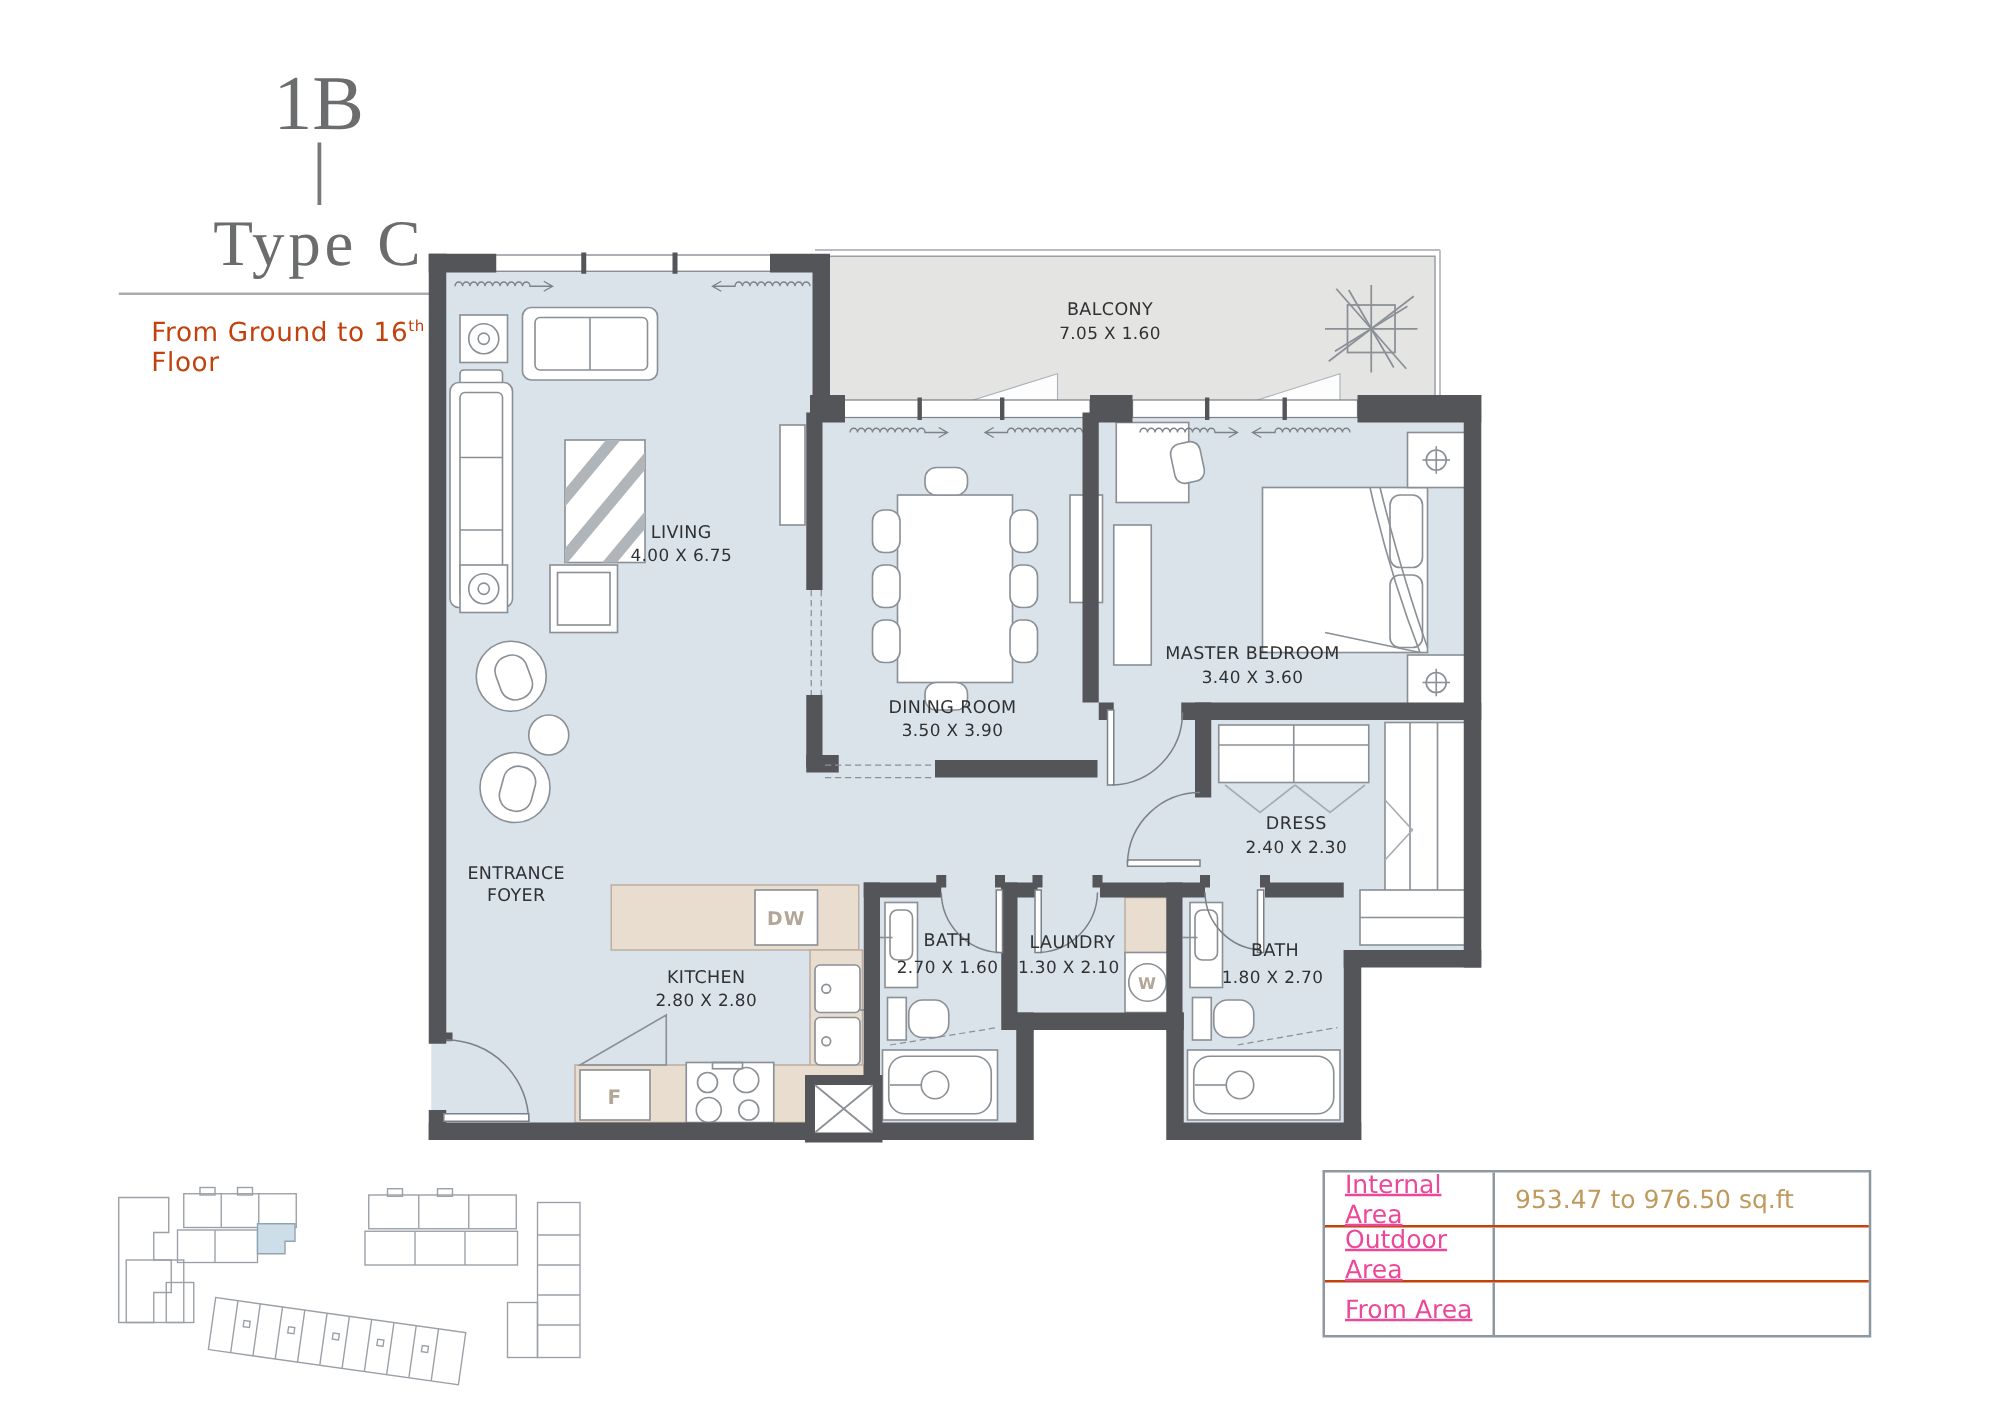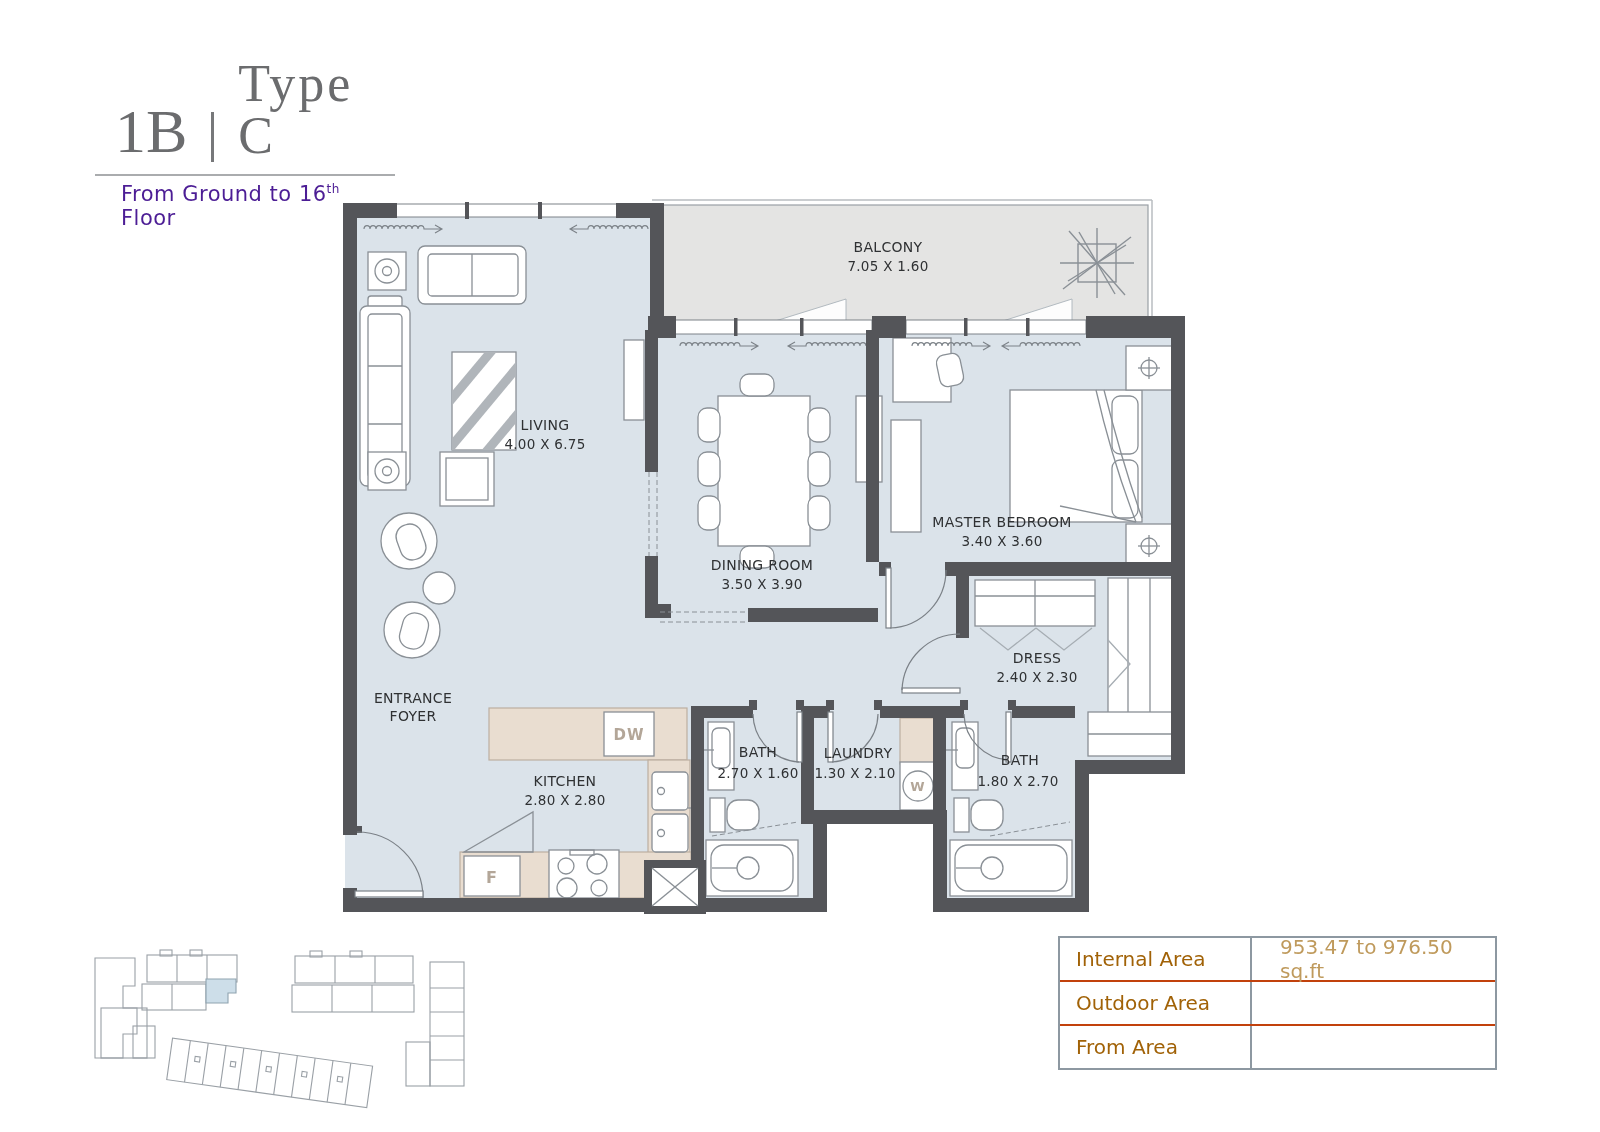"1B" .title-row { align-items: flex-end -> center; flex-direction: none -> column }
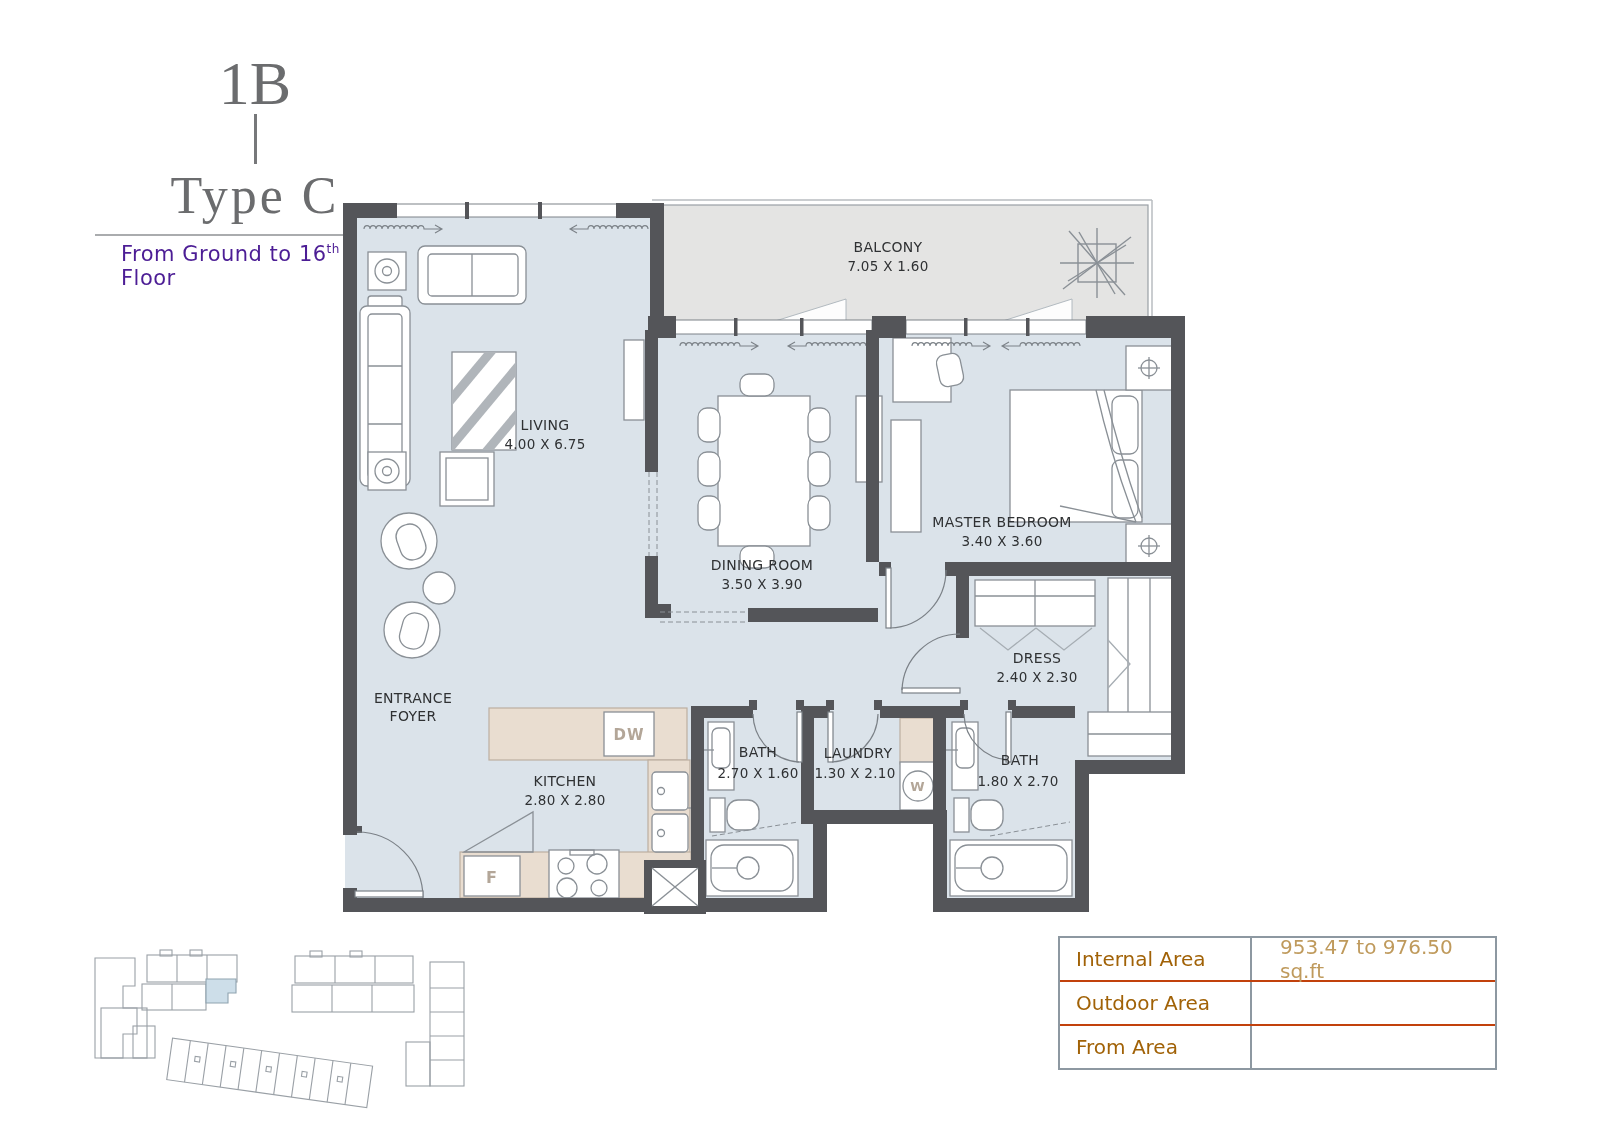"From Ground to 16th Floor" .subtitle { color: #4c1d95 -> #c2410c; margin-top: 6px -> 18px }
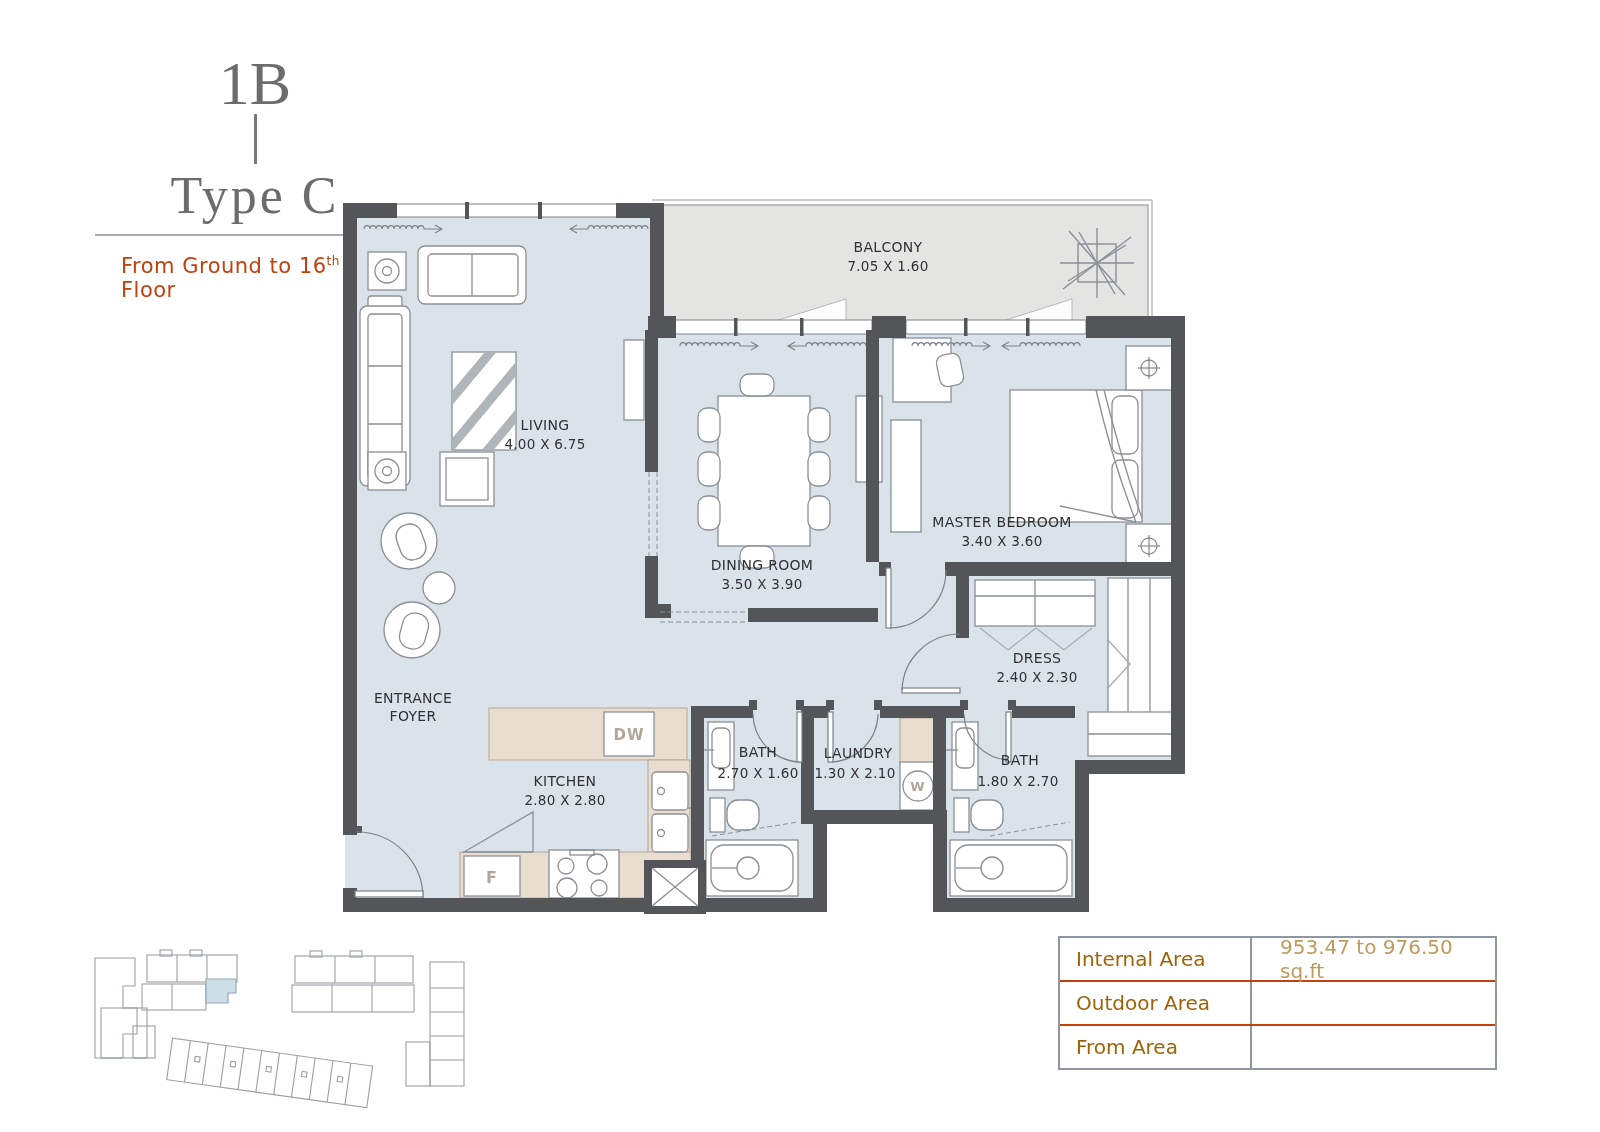"Internal Area" .at-label { color: #a16207 -> #ec4899; text-decoration: none -> underline; width: 192px -> 136px }
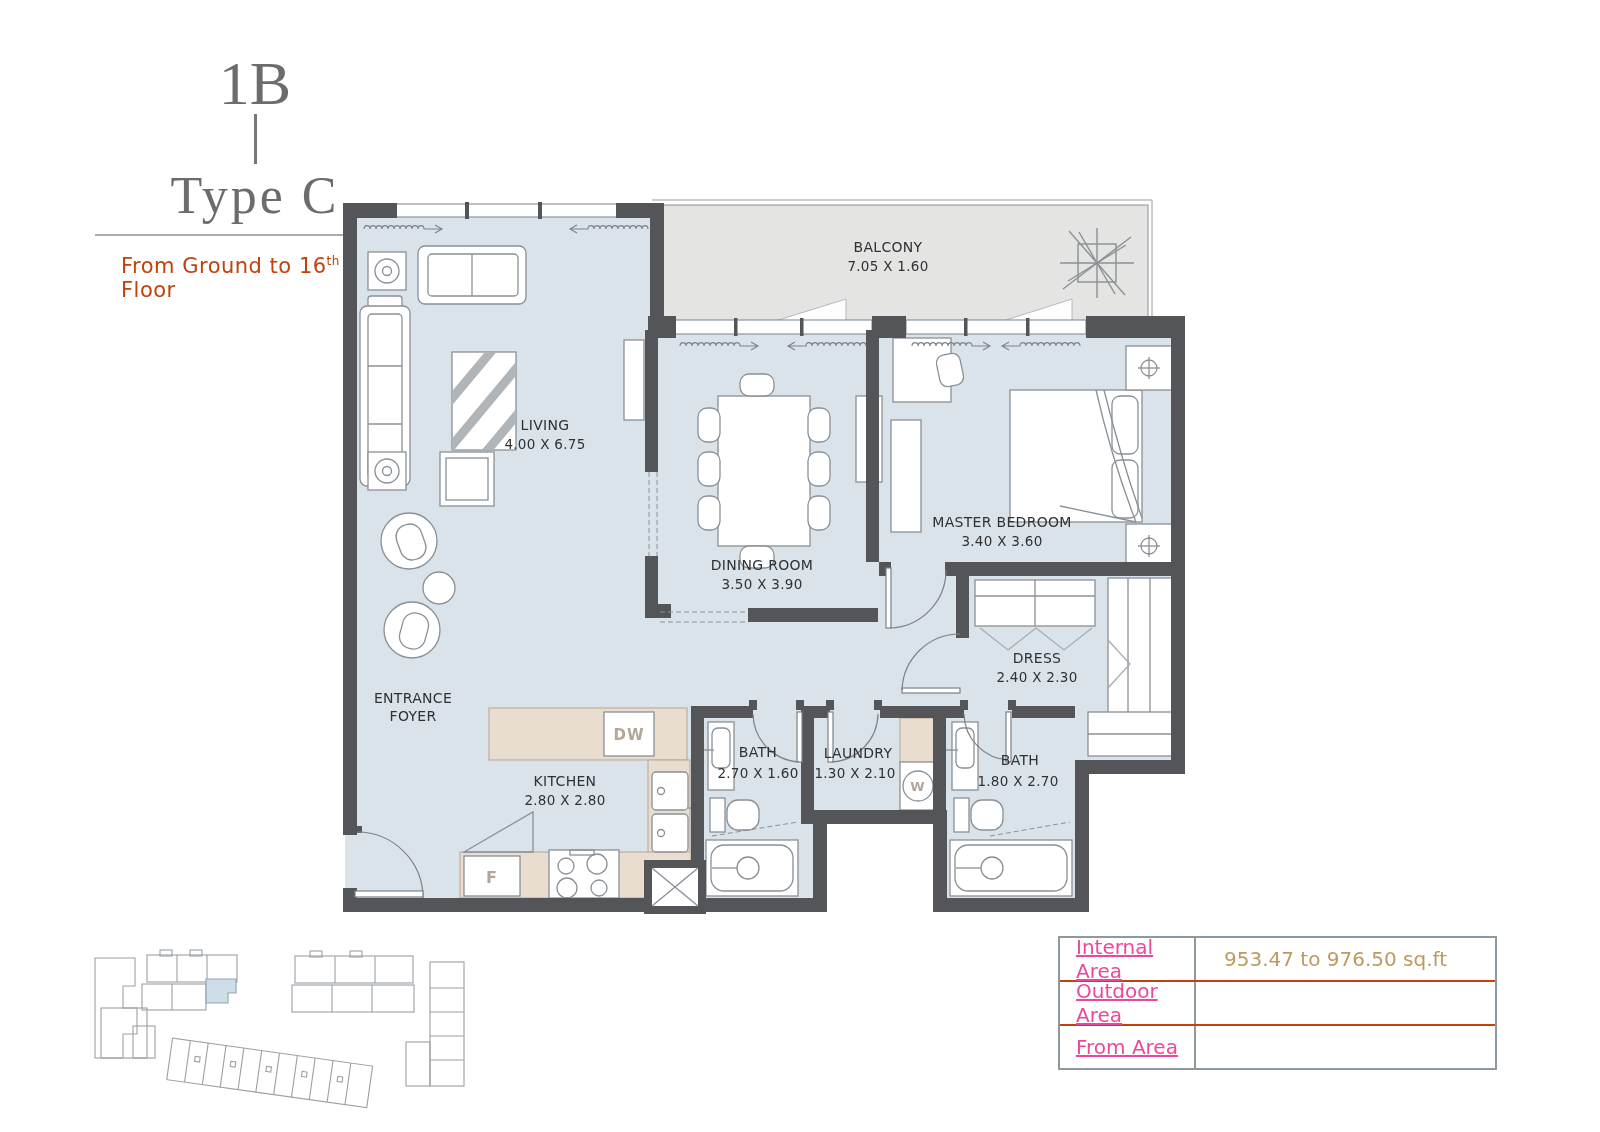"953.47 to 976.50 sq.ft" .at-value { padding-left: 28px -> 16px }
